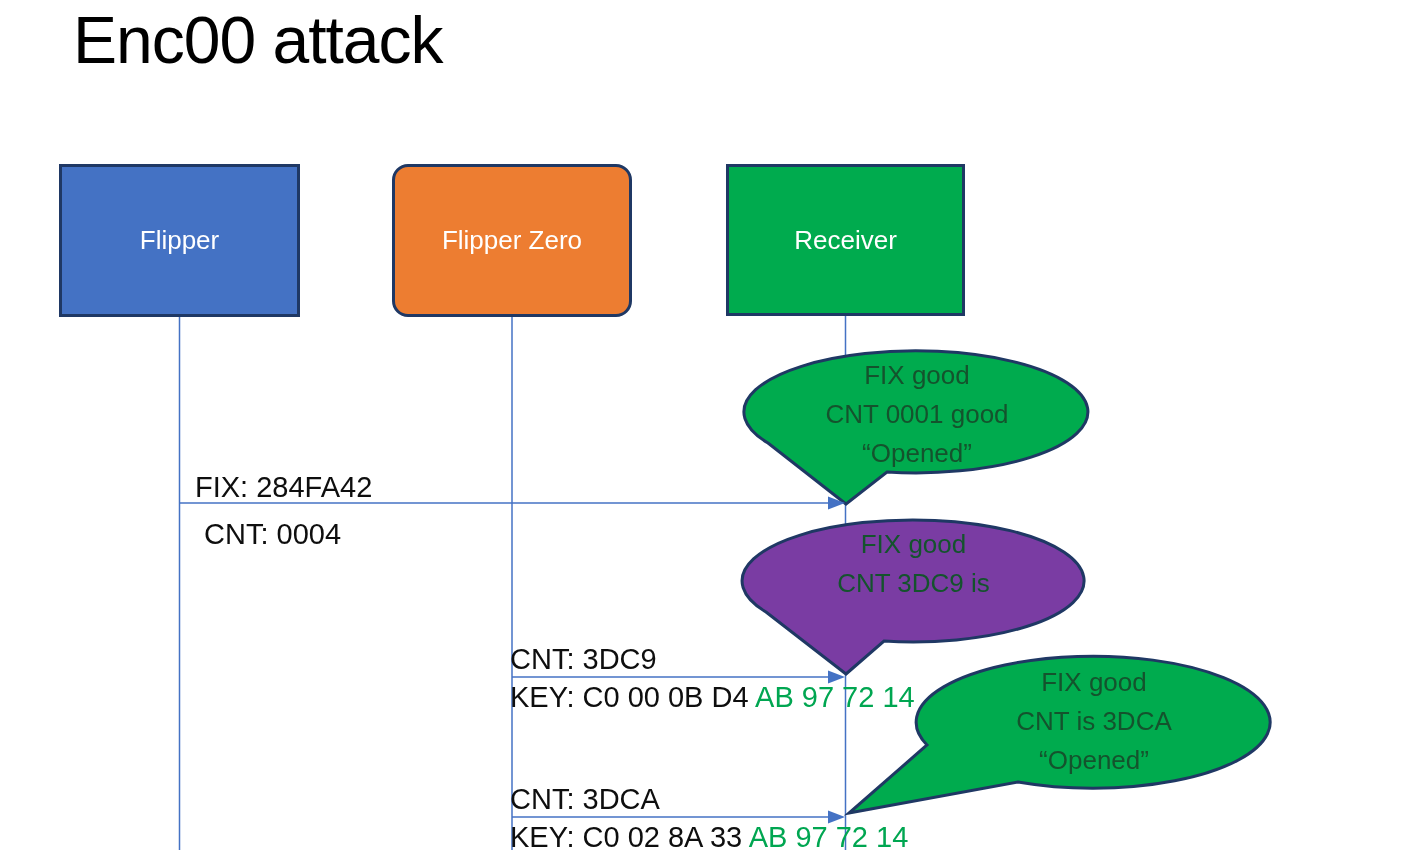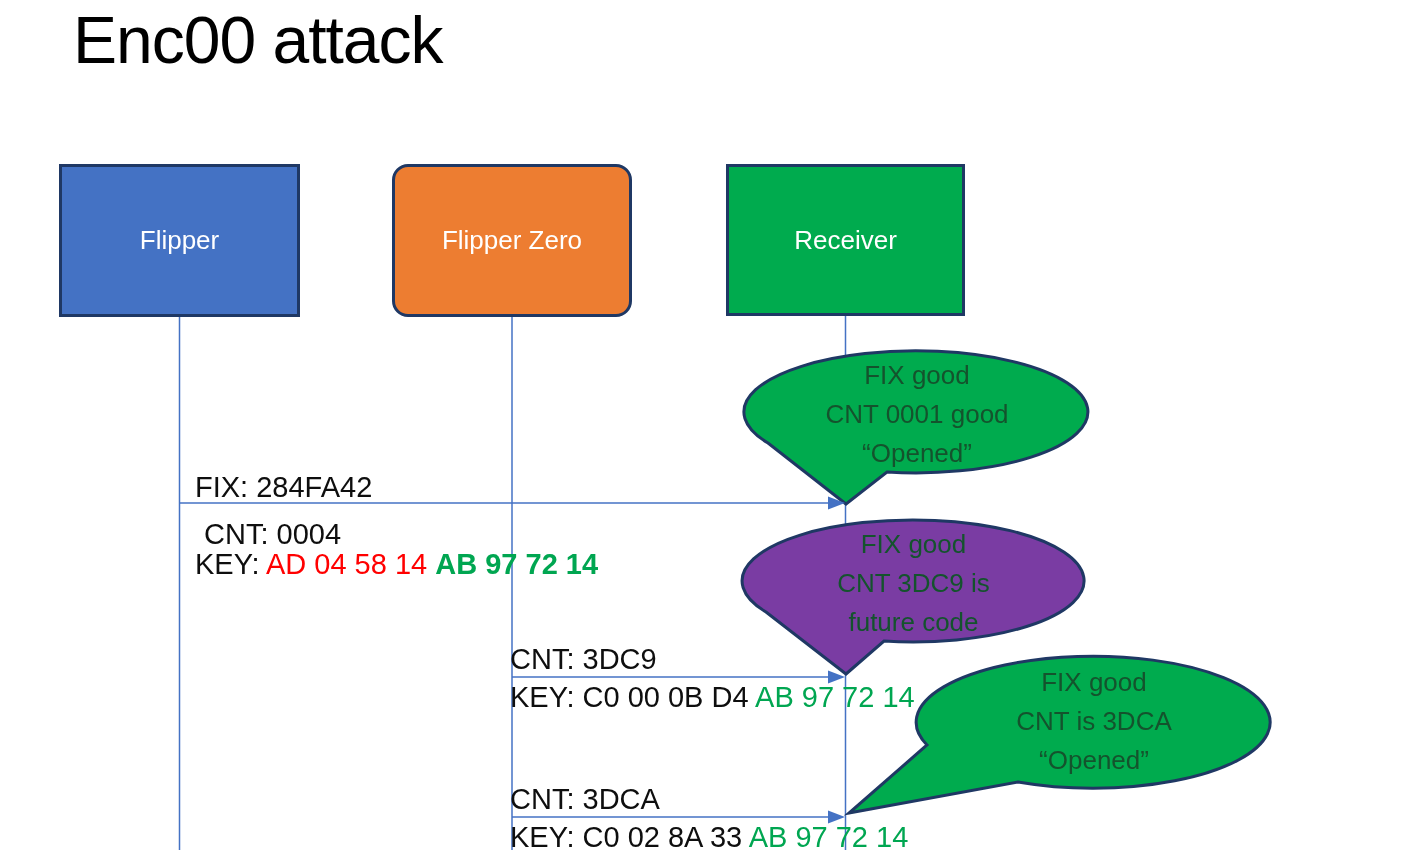"KEY: AD 04 58 14" div.msg { html: <div><span>KEY: </span><span>AD 04 58 14 </span><span>AB 97 72 14</span></div> -> none }
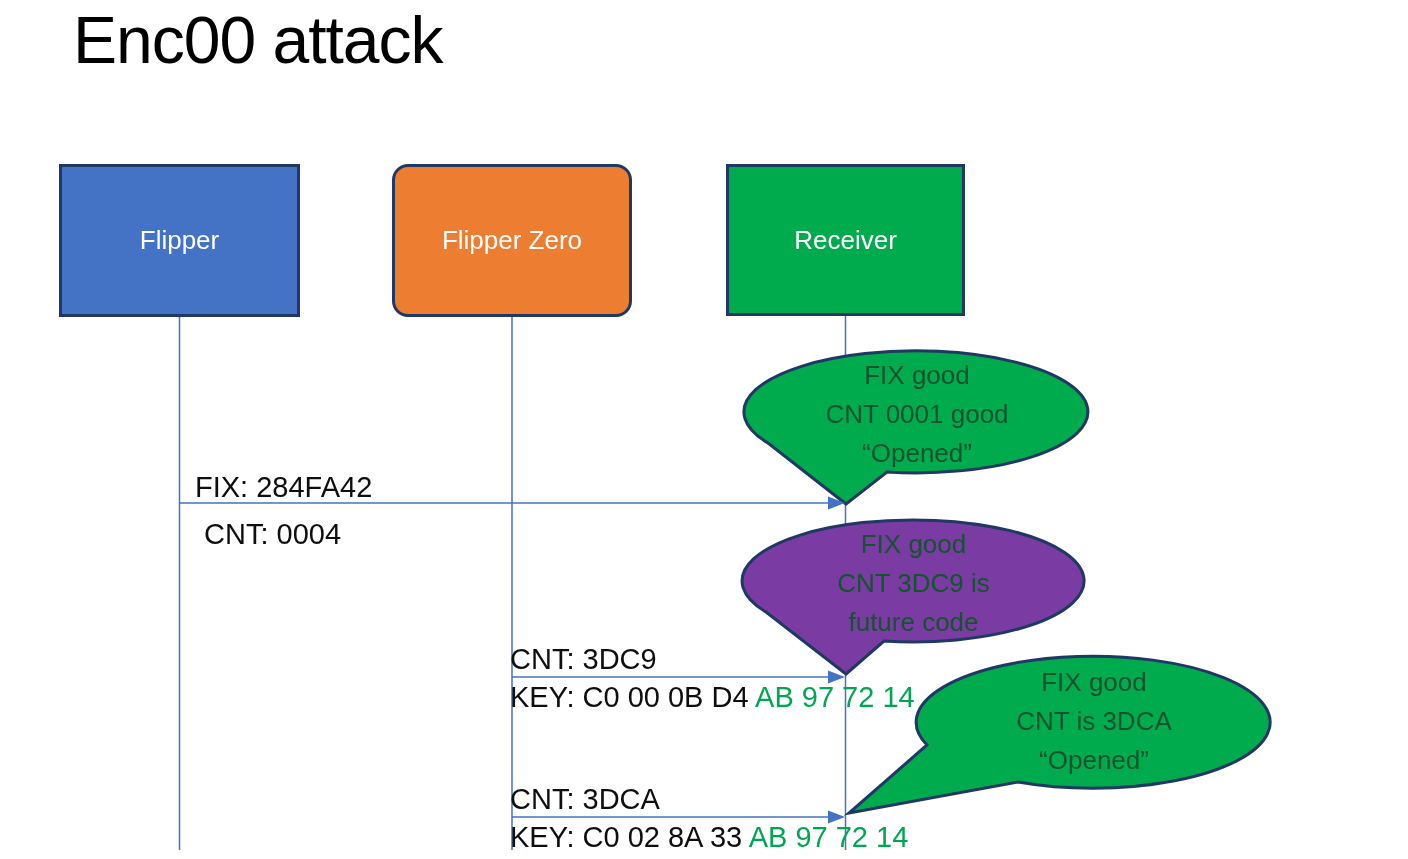"future code" div { html: <div>future code</div> -> none }
